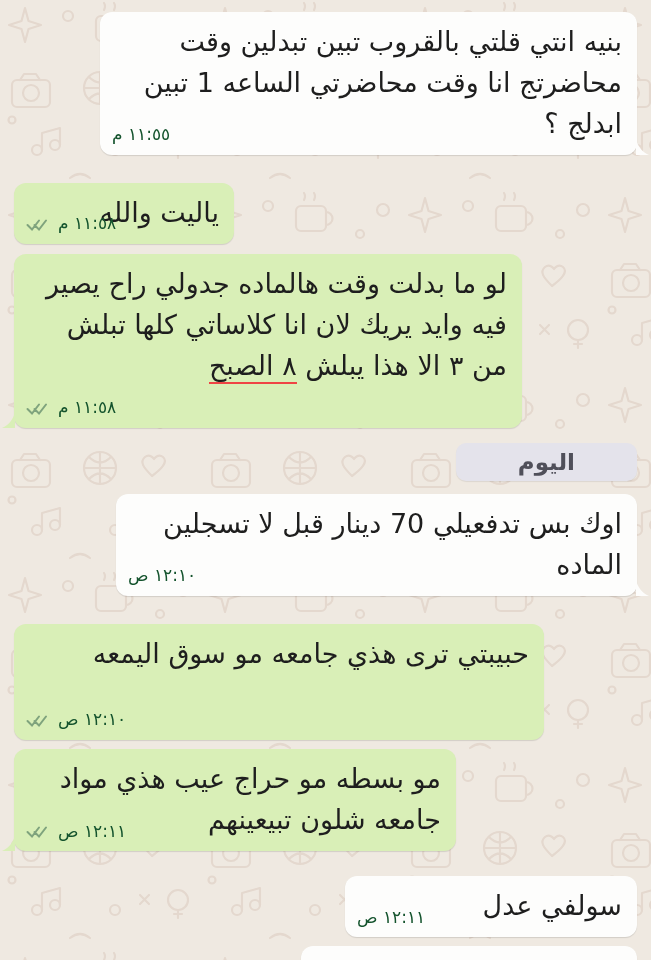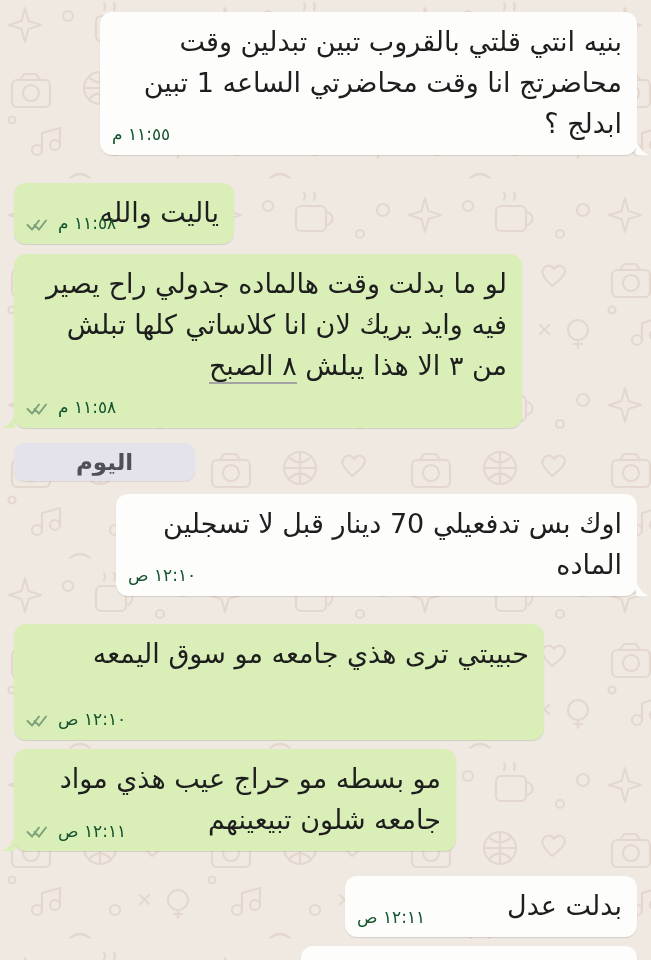"٨ الصبح" .underlined { border-bottom: 2px solid #a3a3a3 -> 2px solid #ef4444 }
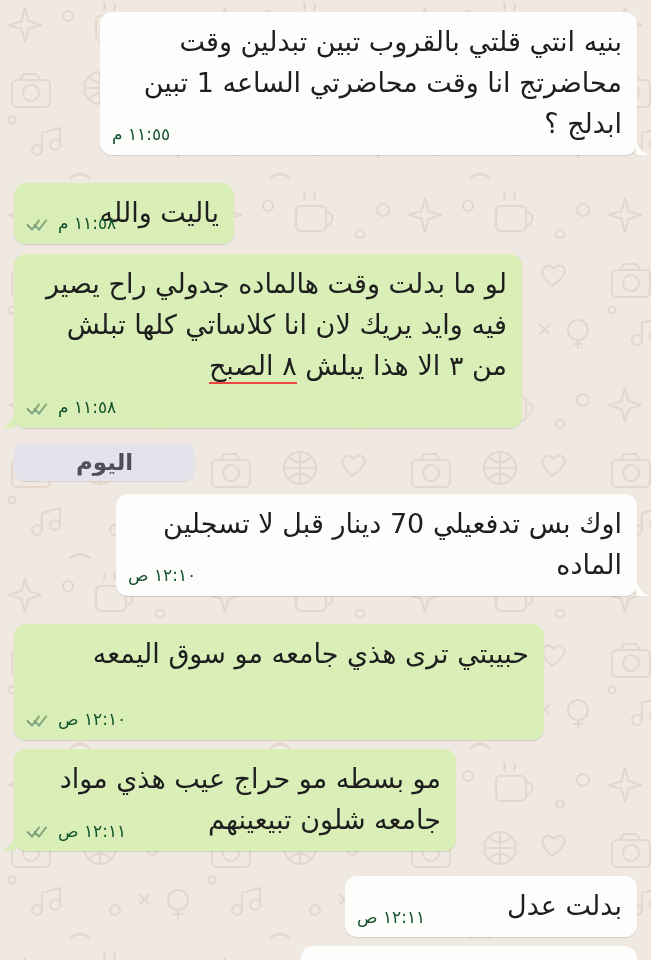"اليوم" .divider-row { justify-content: flex-end -> flex-start }
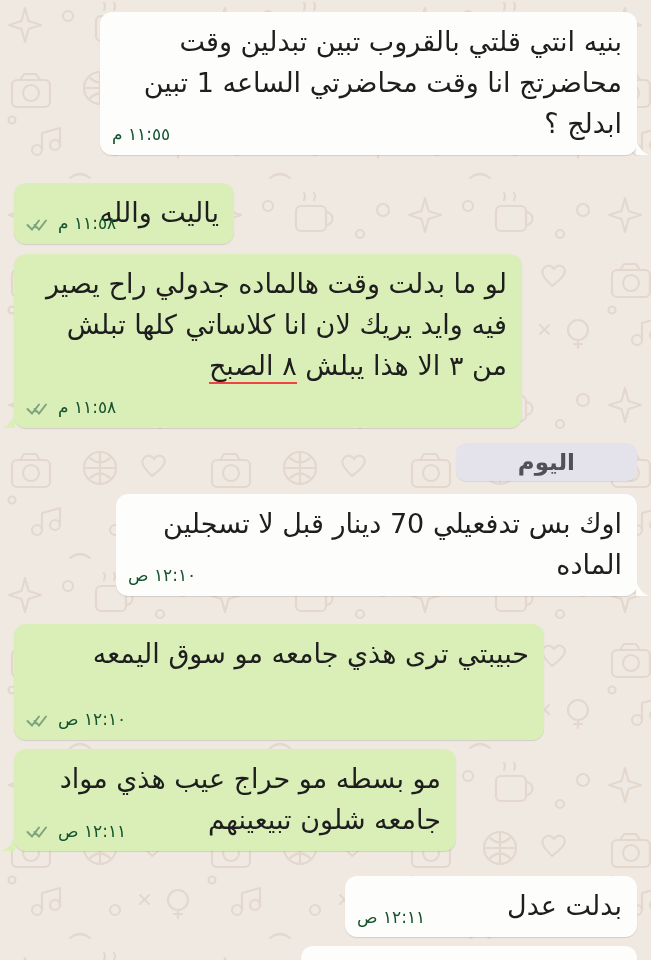"بدلت عدل" div { text: بدلت -> سولفي }
